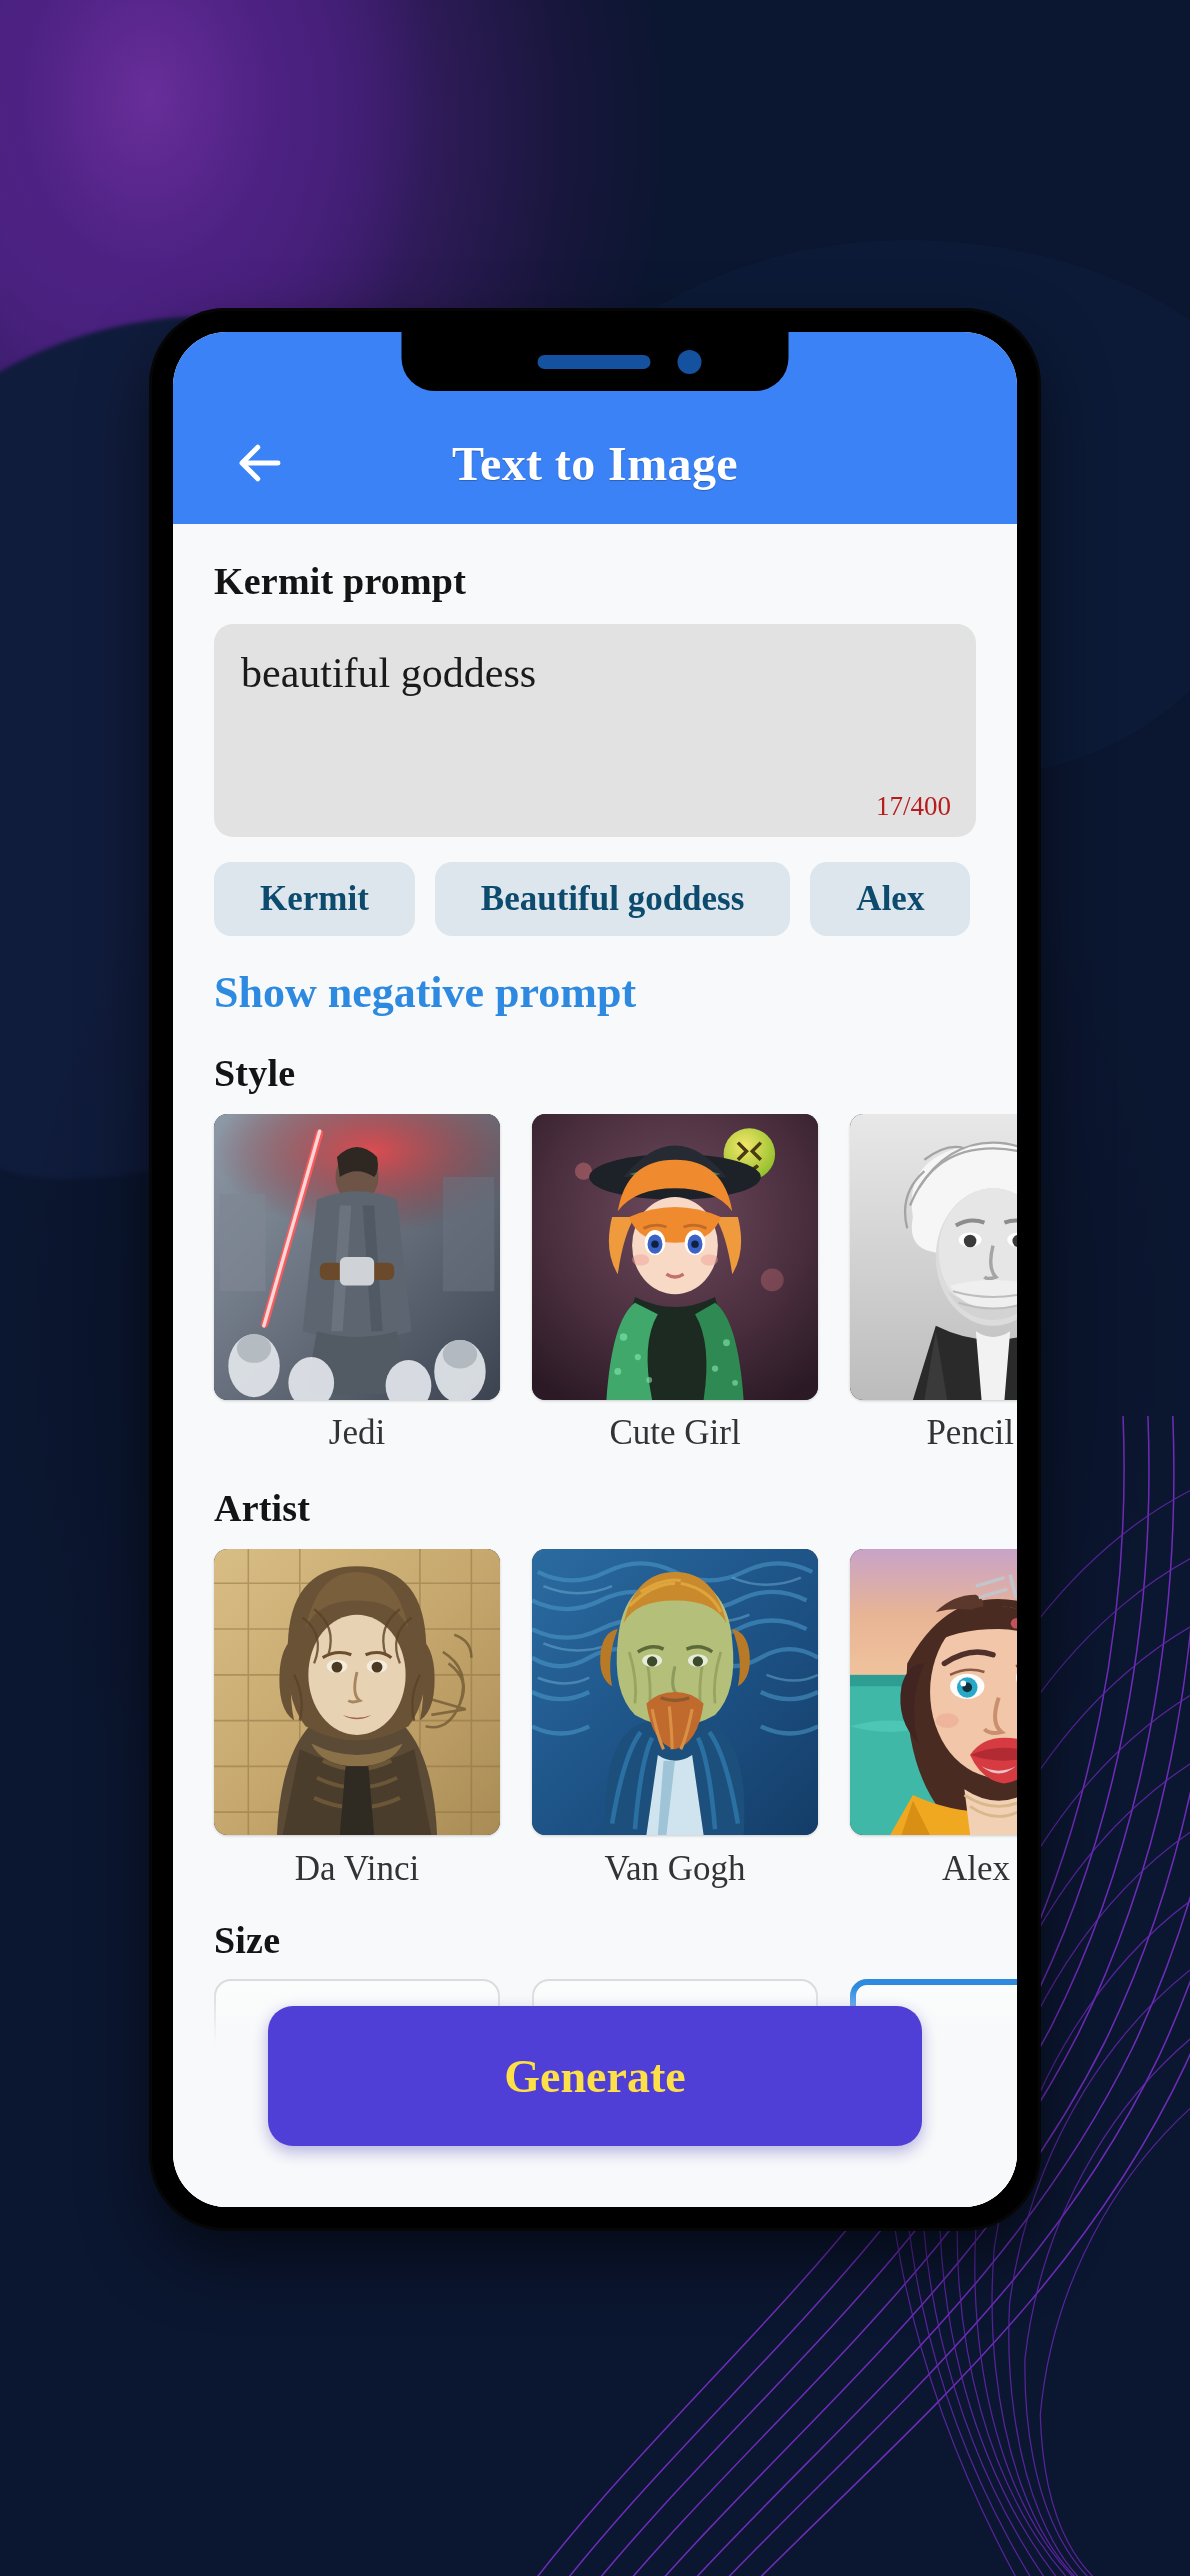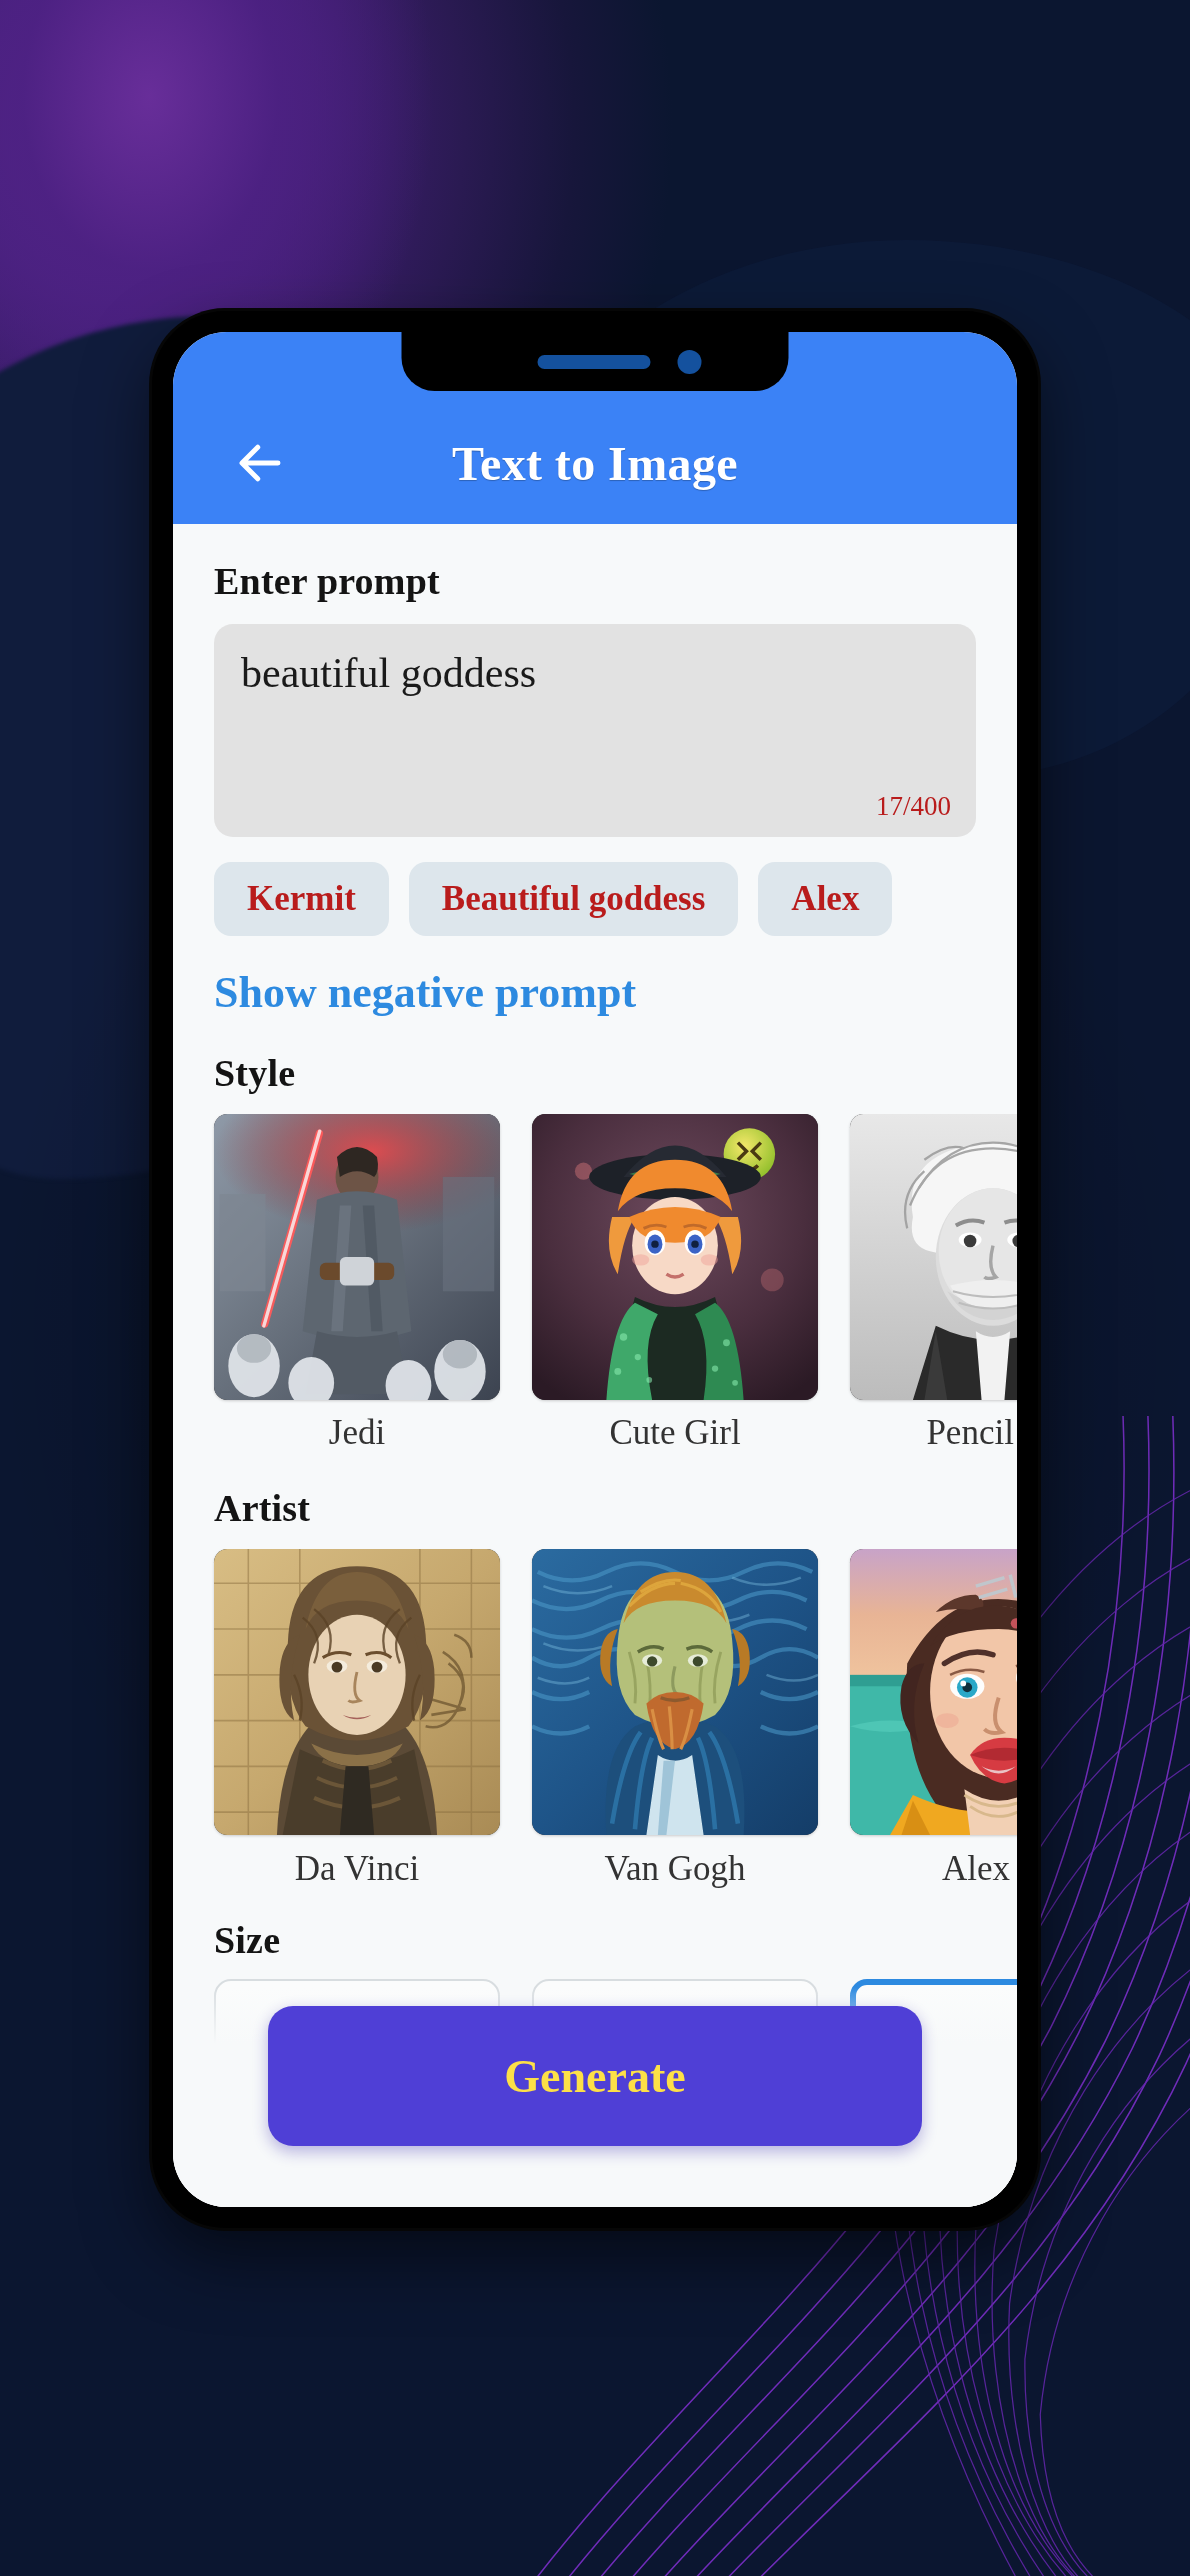"Enter prompt" div.label-strong { text: Enter -> Kermit }
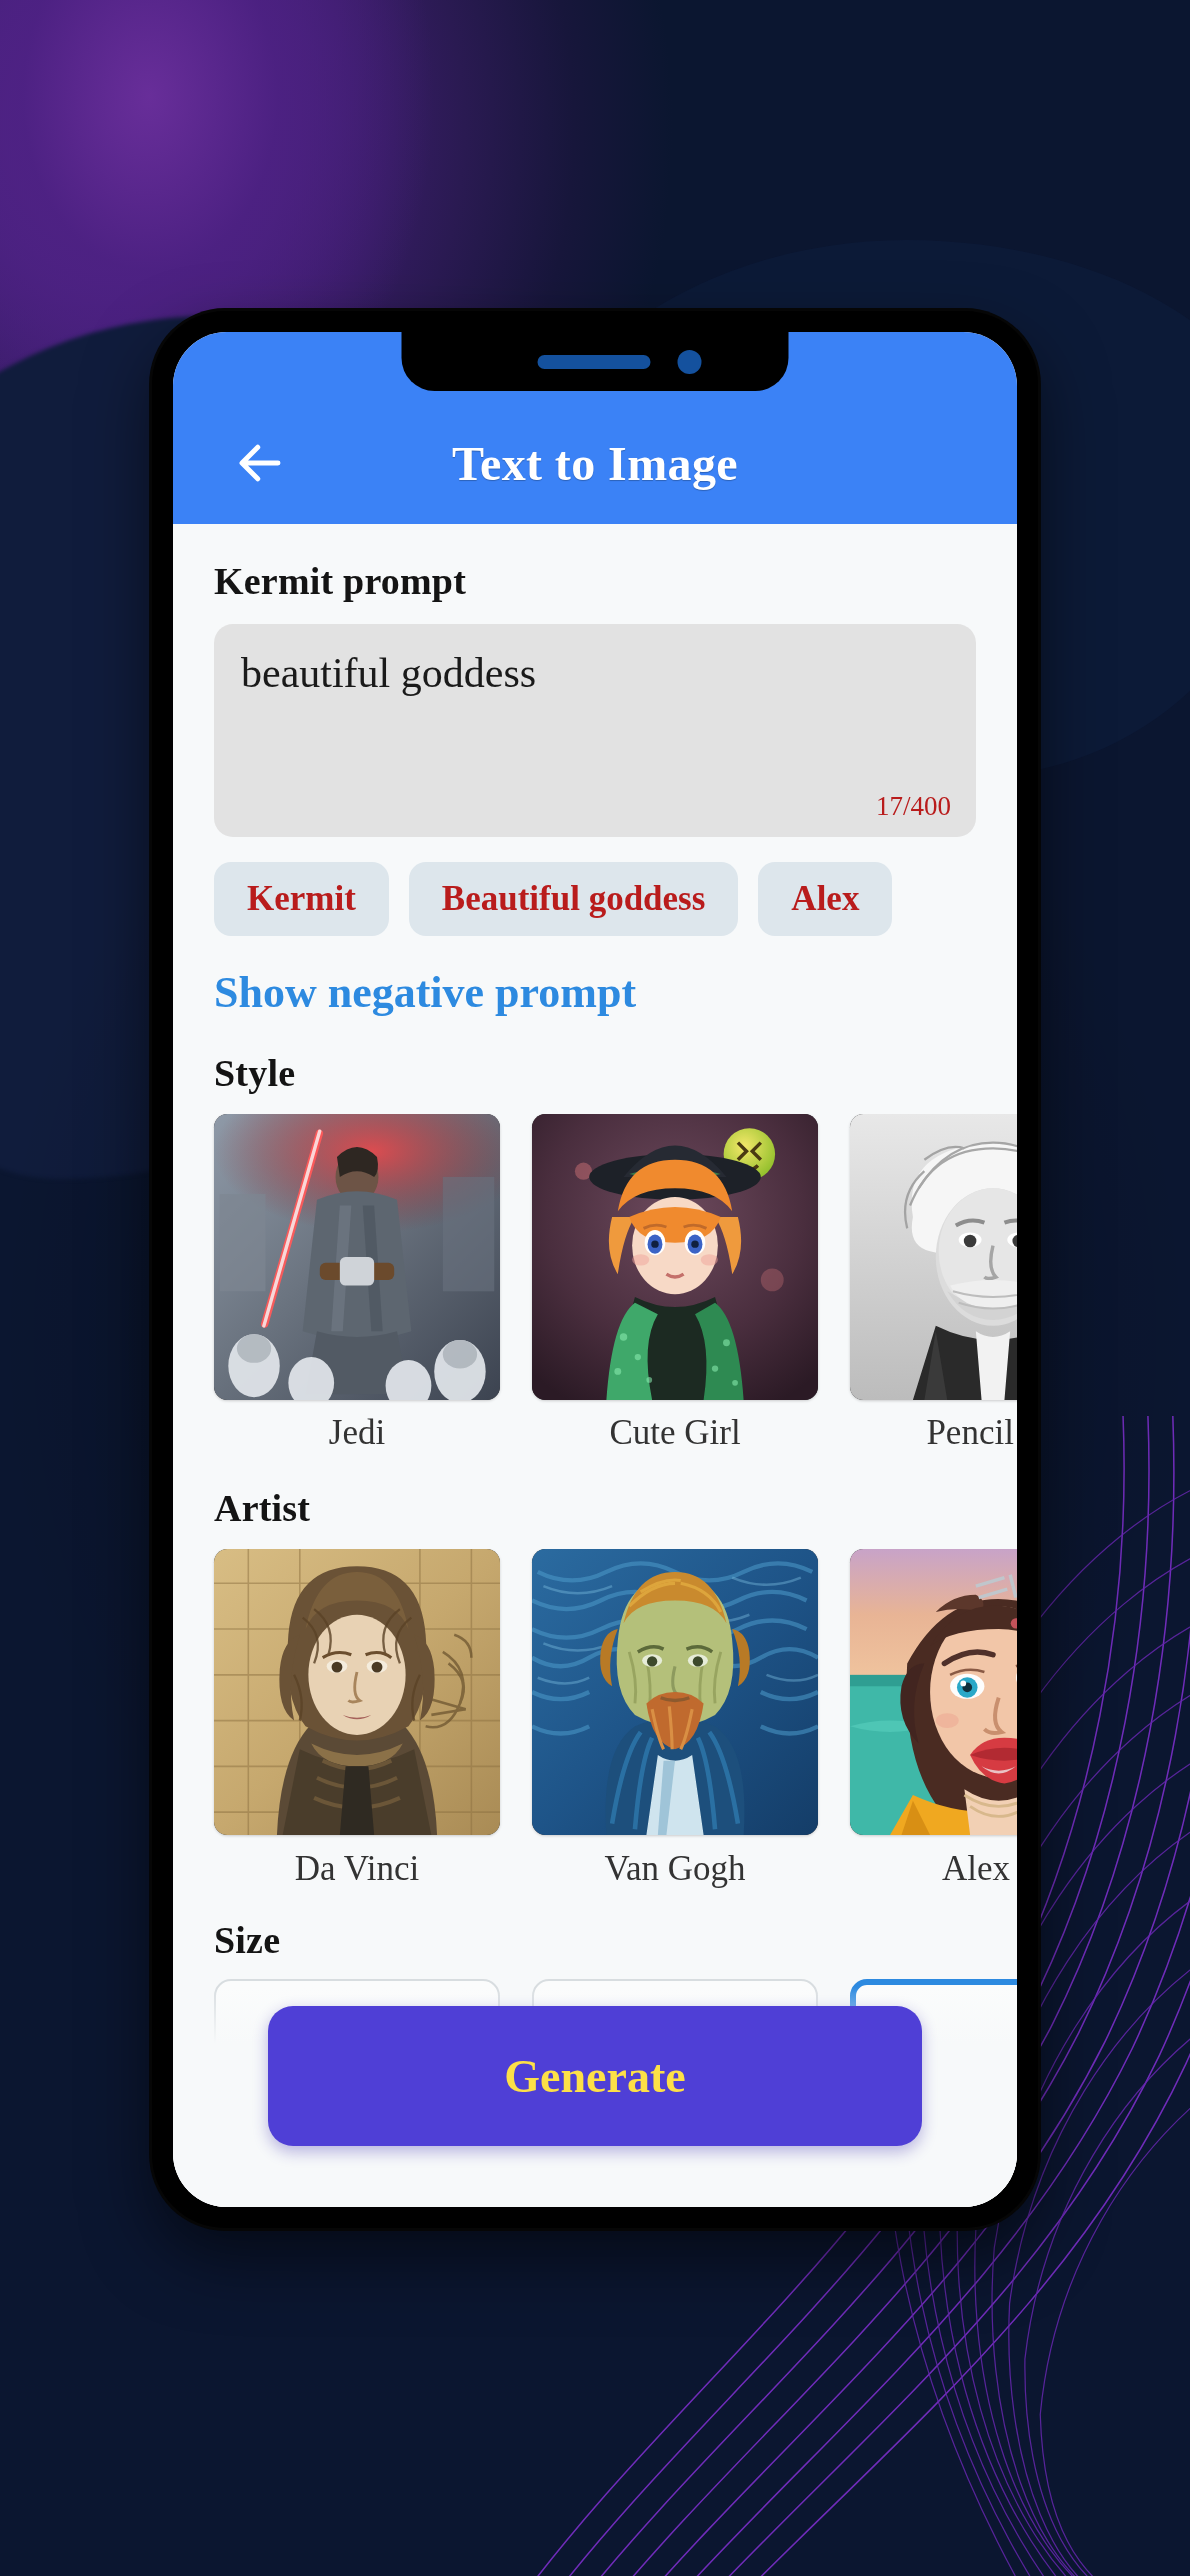"Kermit" .chip { color: #b91c1c -> #0c4a6e; padding: 17px 33px -> 17px 46px }
